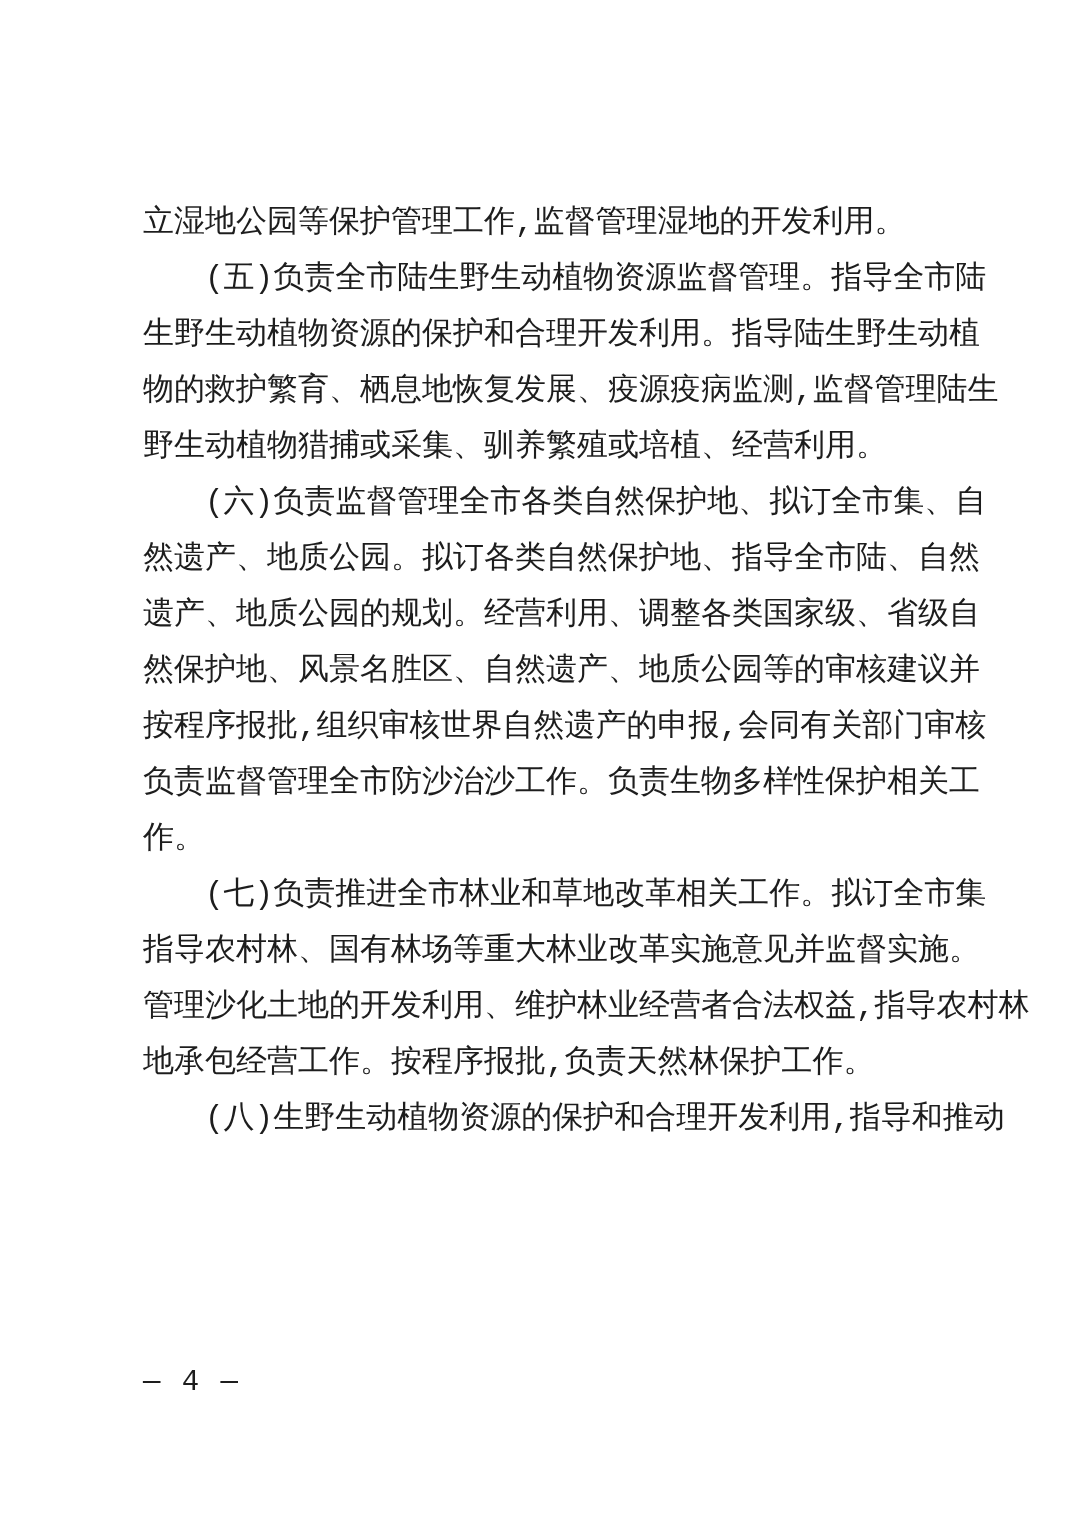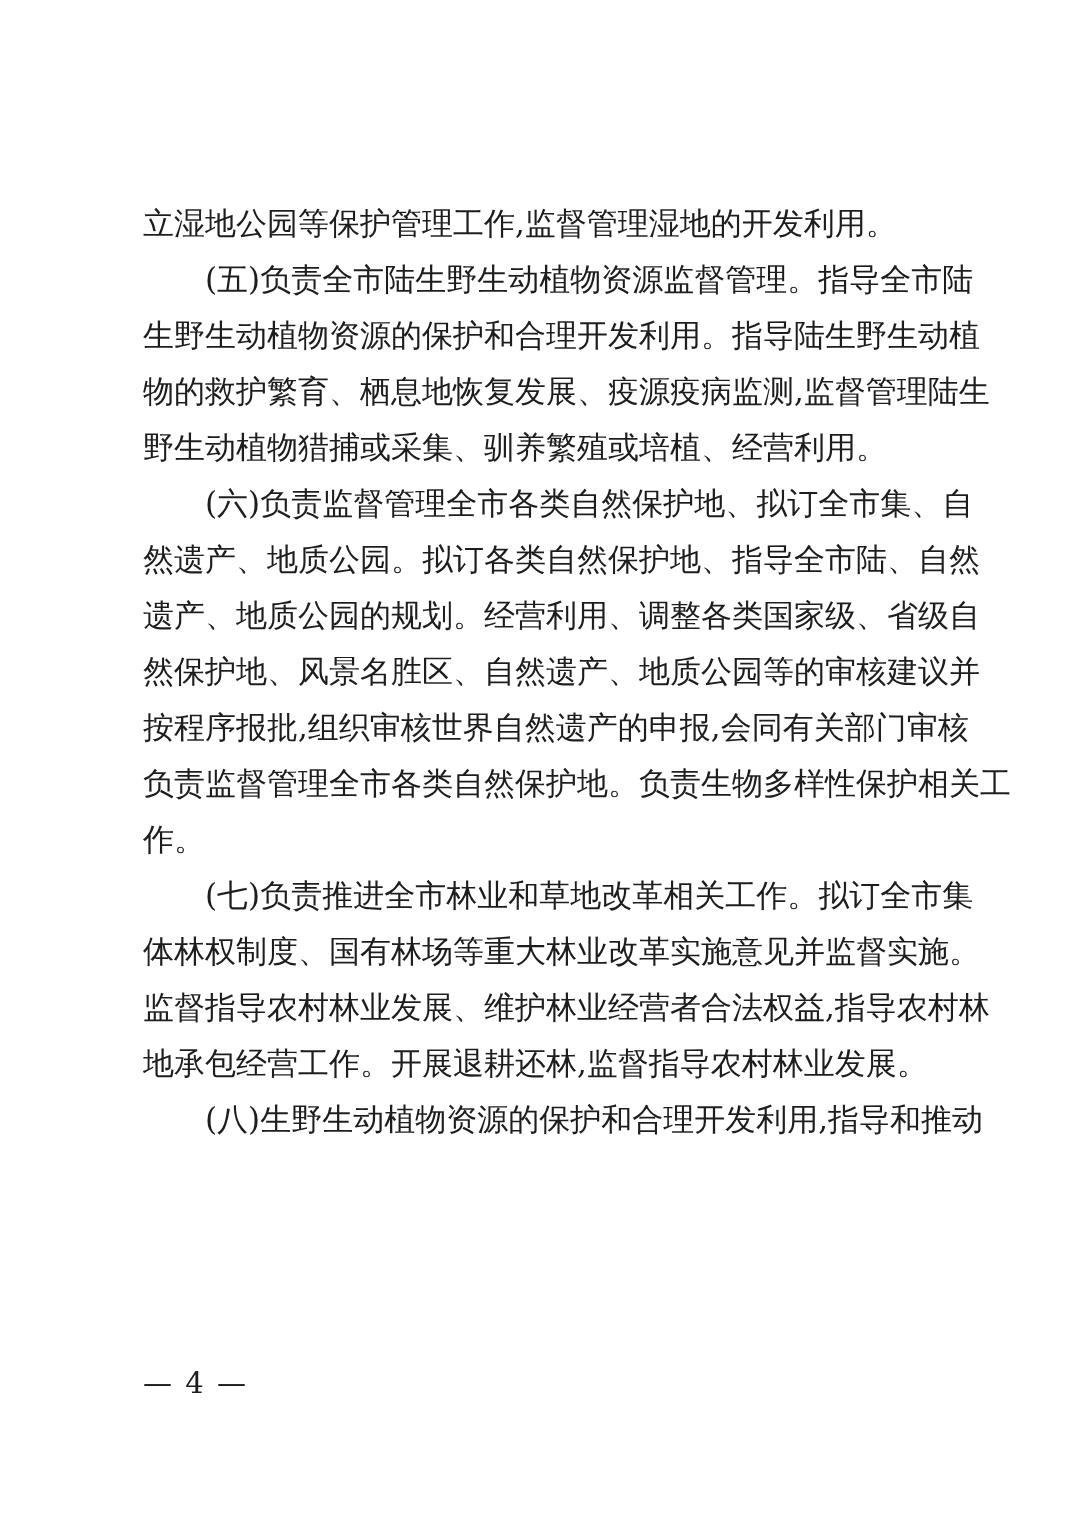"立湿地公园等保护管理工作,监督管理湿地的开发利用。" * { font-family: none -> Liberation Mono, monospace }
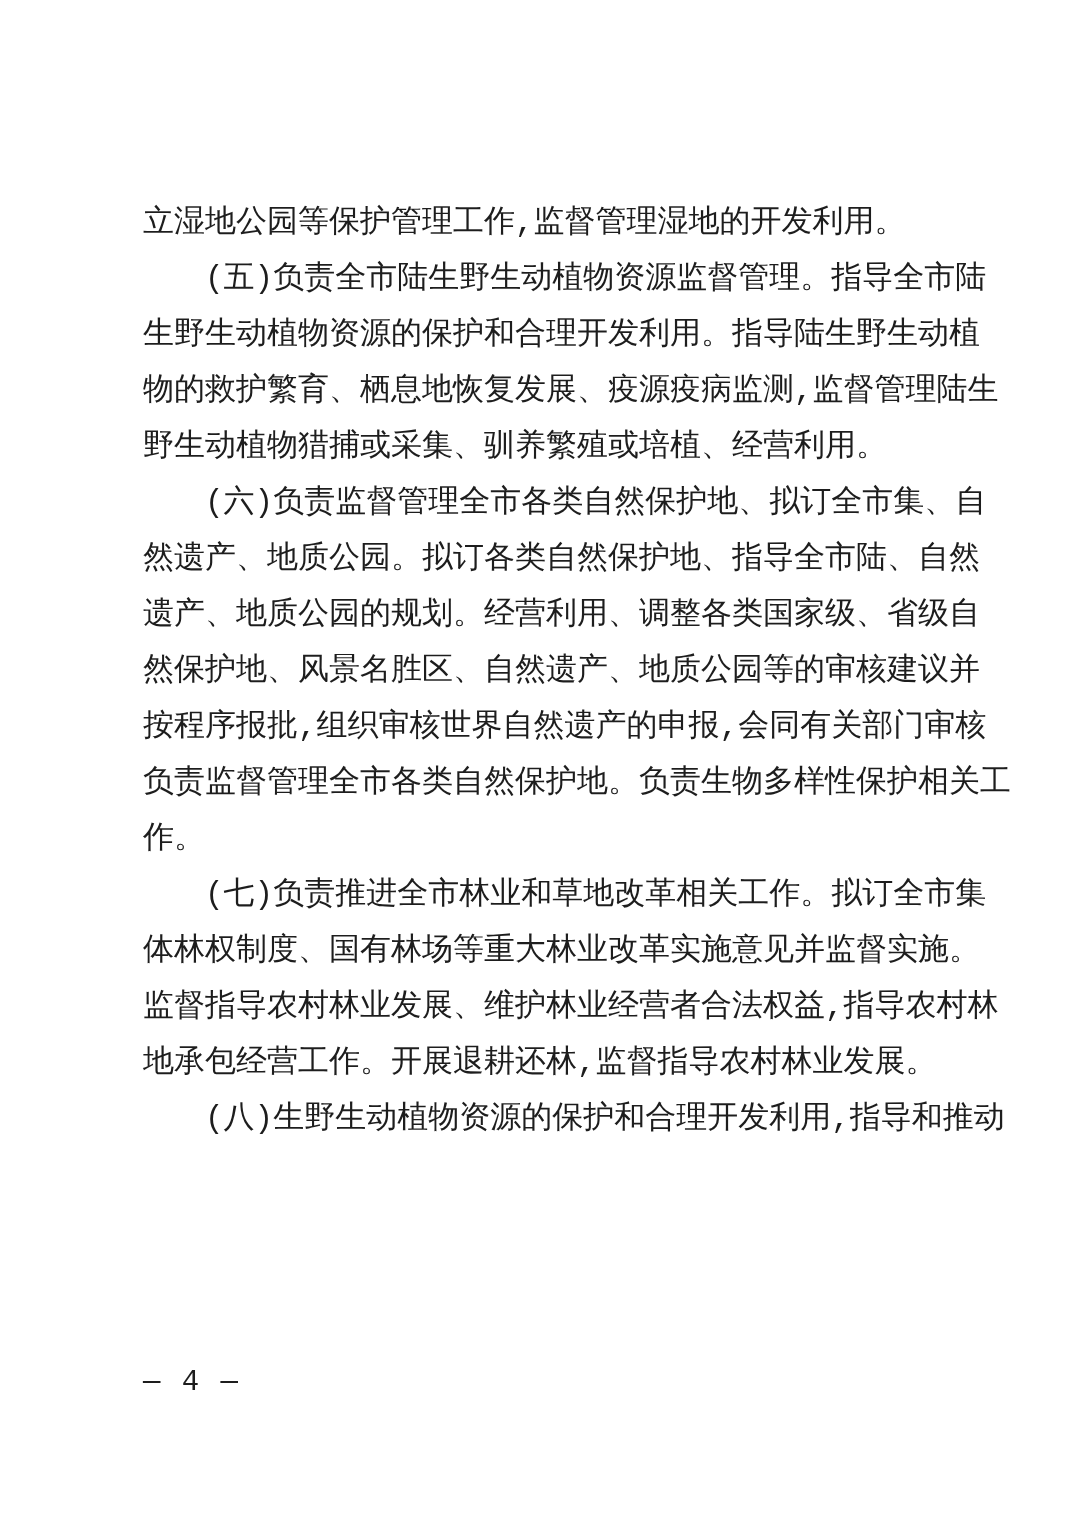"负责监督管理全市各类自然保护地。负责生物多样性保护相关工" span.line { text: 各类自然保护地 -> 防沙治沙工作 }
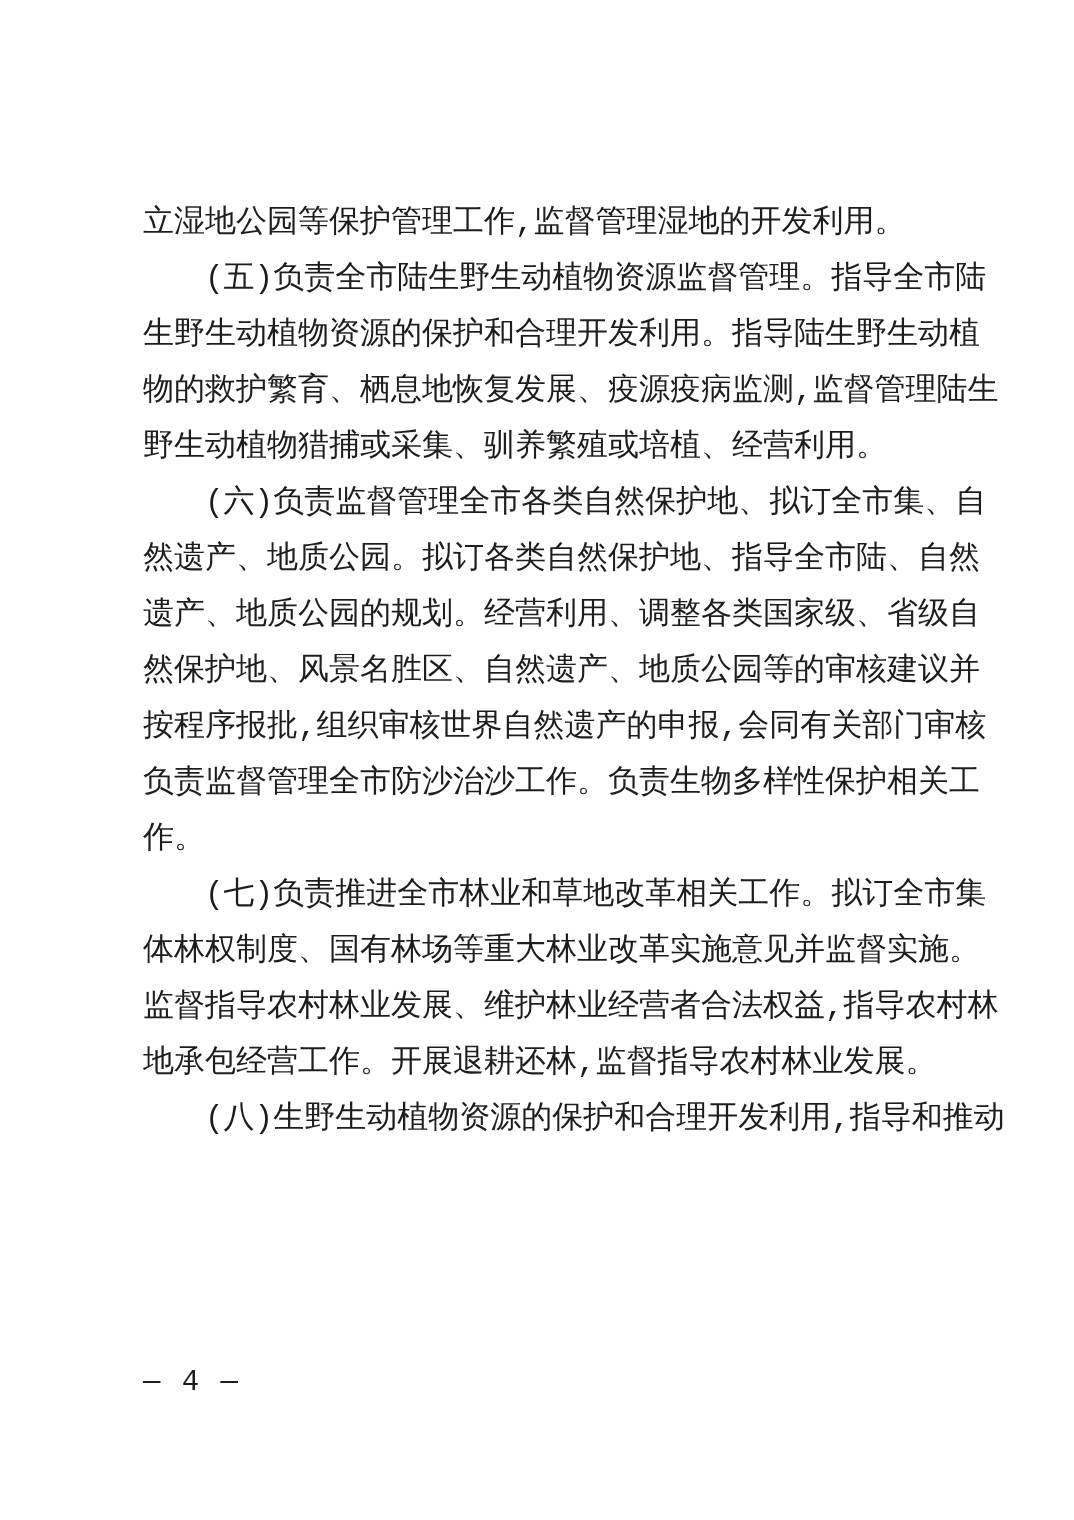"体林权制度、国有林场等重大林业改革实施意见并监督实施。" span.line { text: 体林权制度 -> 指导农村林 }
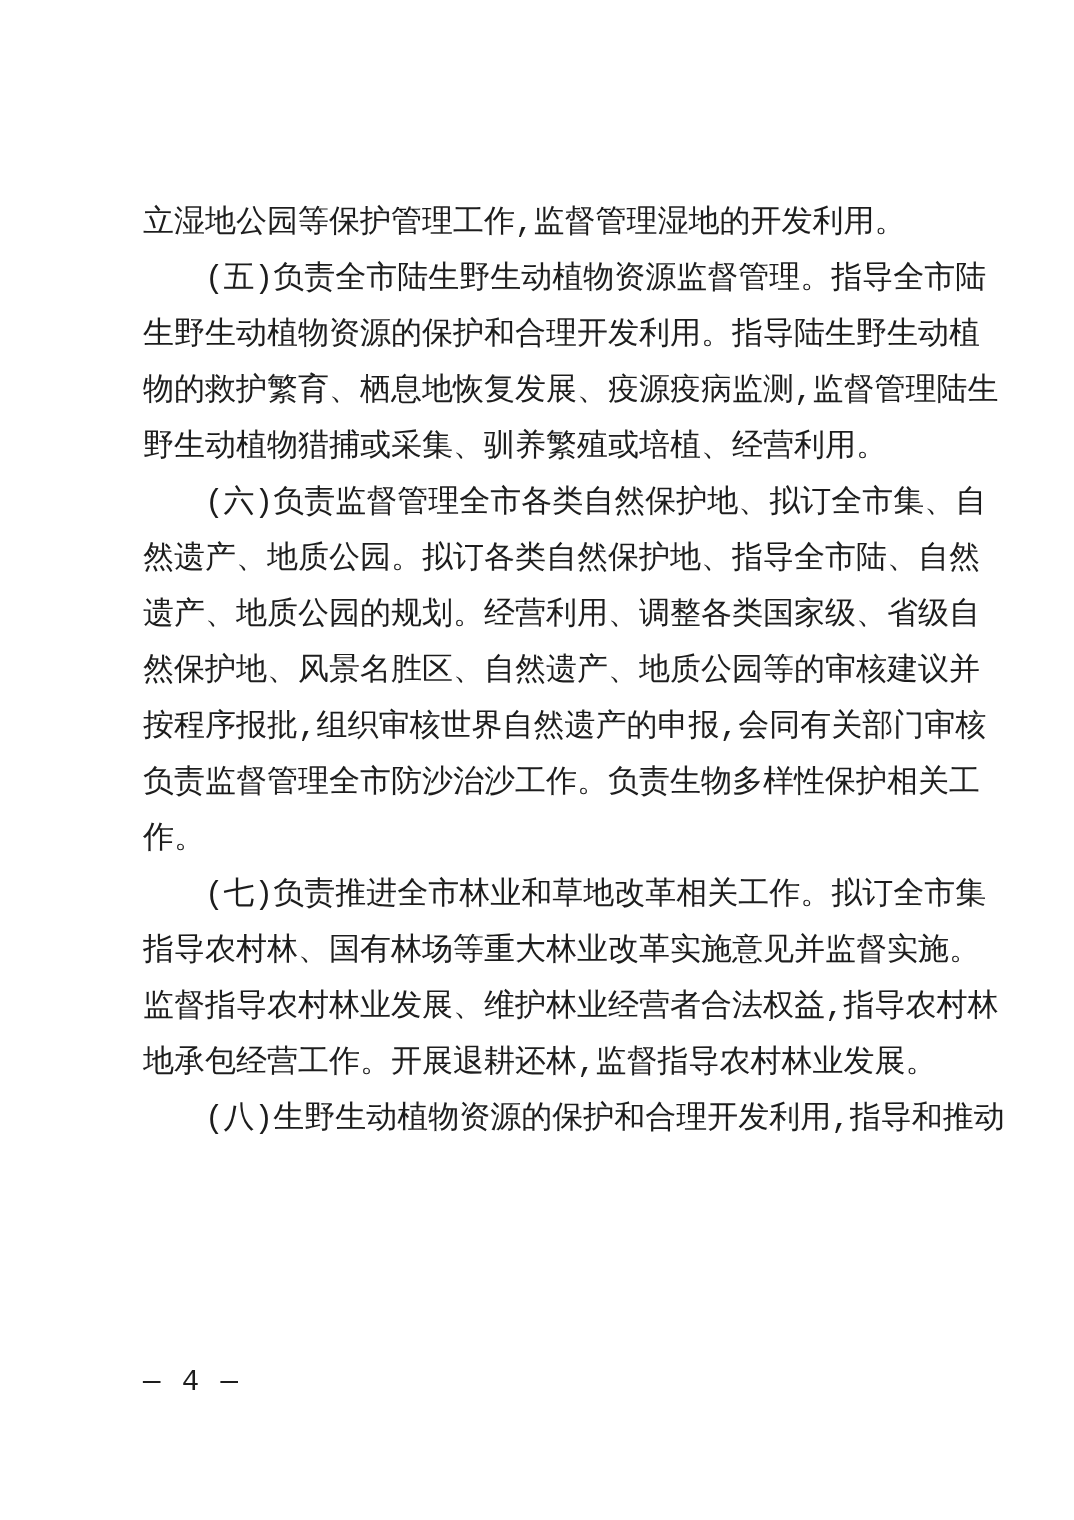"监督指导农村林业发展、维护林业经营者合法权益,指导农村林" span.line { text: 监督指导农村林业发展 -> 管理沙化土地的开发利用 }
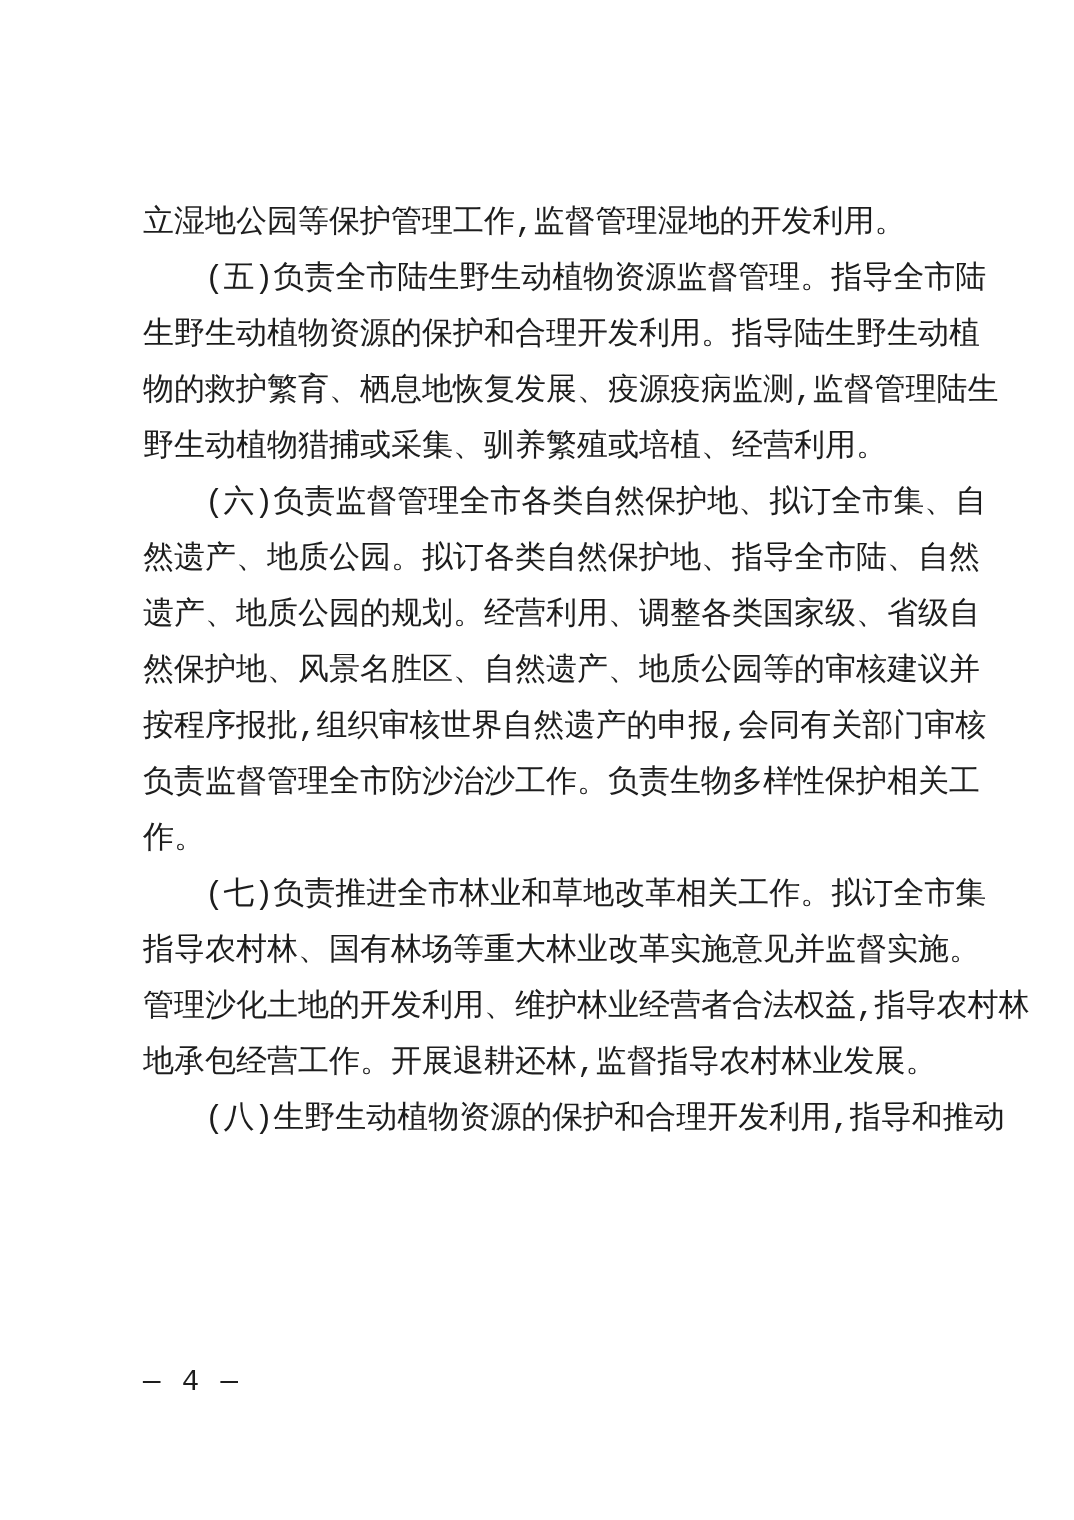"地承包经营工作。开展退耕还林,监督指导农村林业发展。" span.line { text: 开展退耕还林,监督指导农村林业发展 -> 按程序报批,负责天然林保护工作 }
